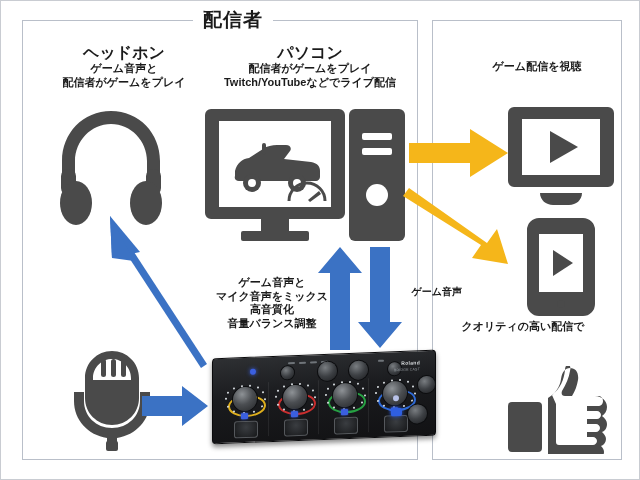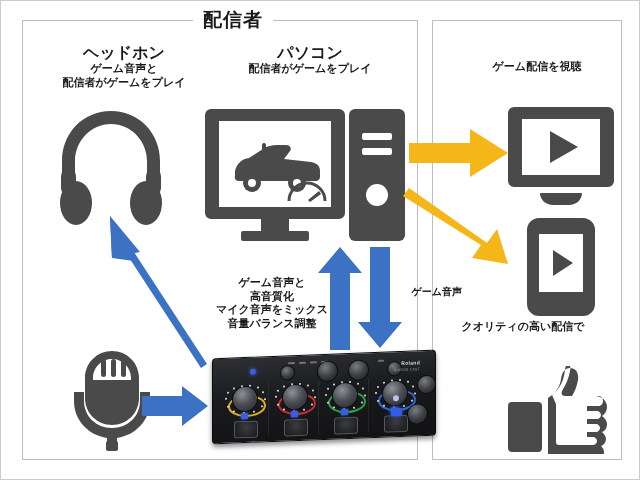"Twitch/YouTubeなどでライブ配信" div.desc { html: none -> <div>Twitch/YouTubeなどでライブ配信</div> }
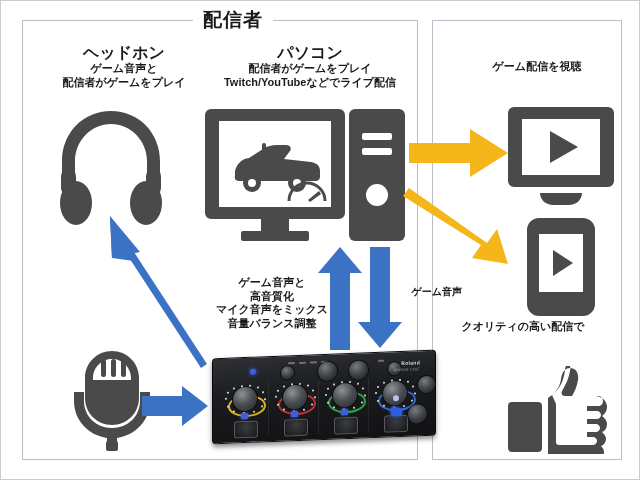"高音質化" div.desc { order: before "マイク音声をミックス" -> after "マイク音声をミックス" }
